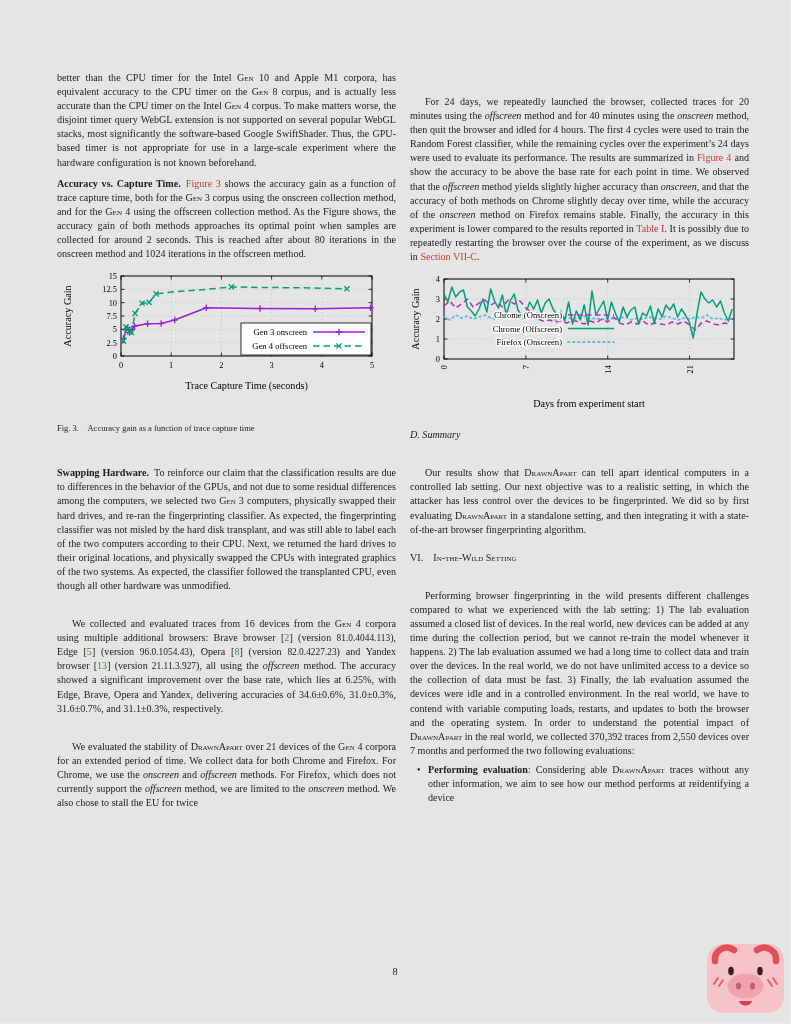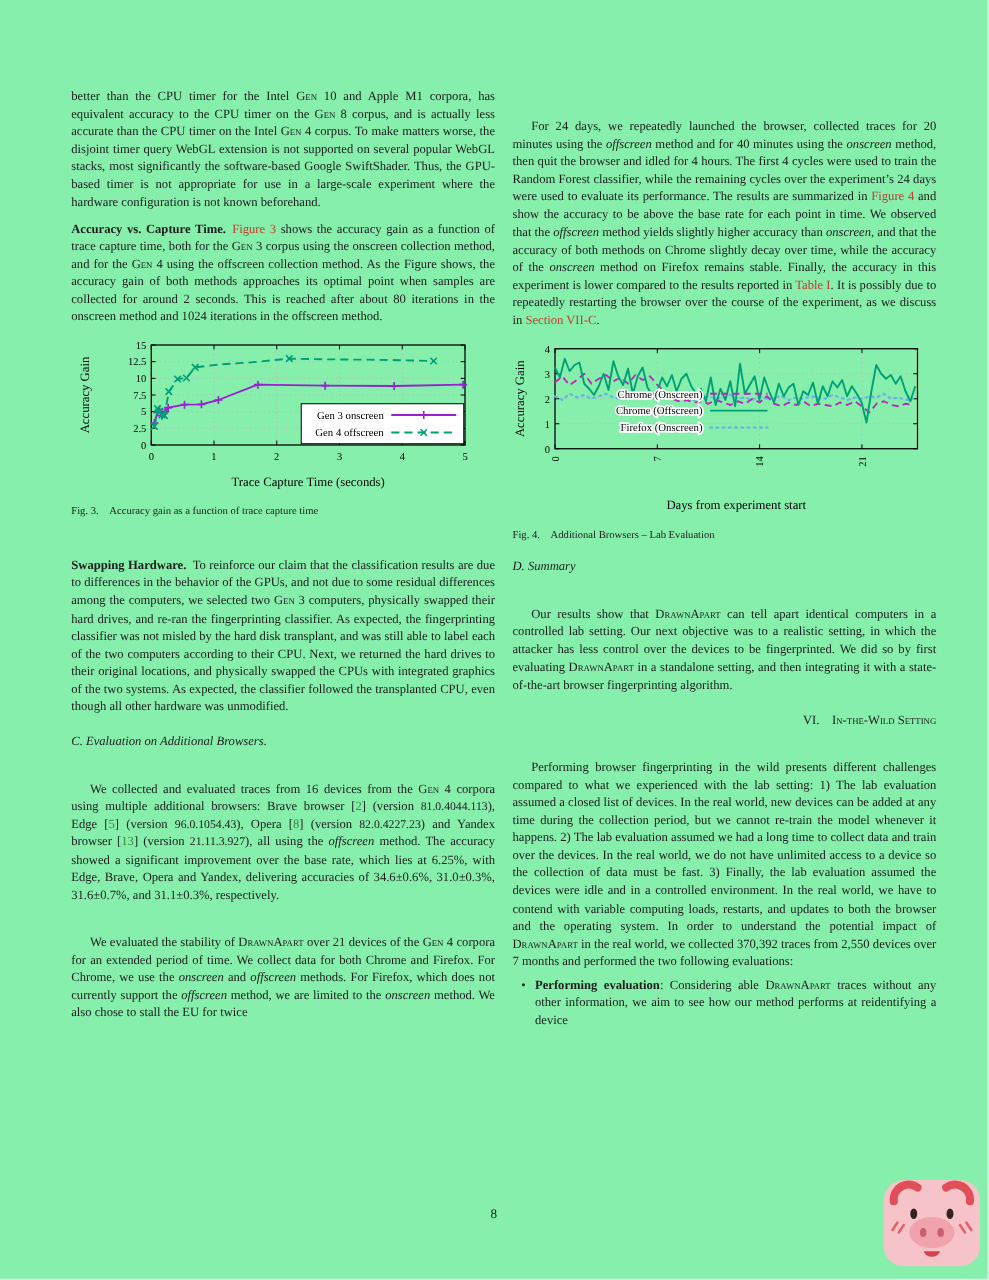"better than the CPU timer" .page { background: #86efac -> #e5e5e5 }
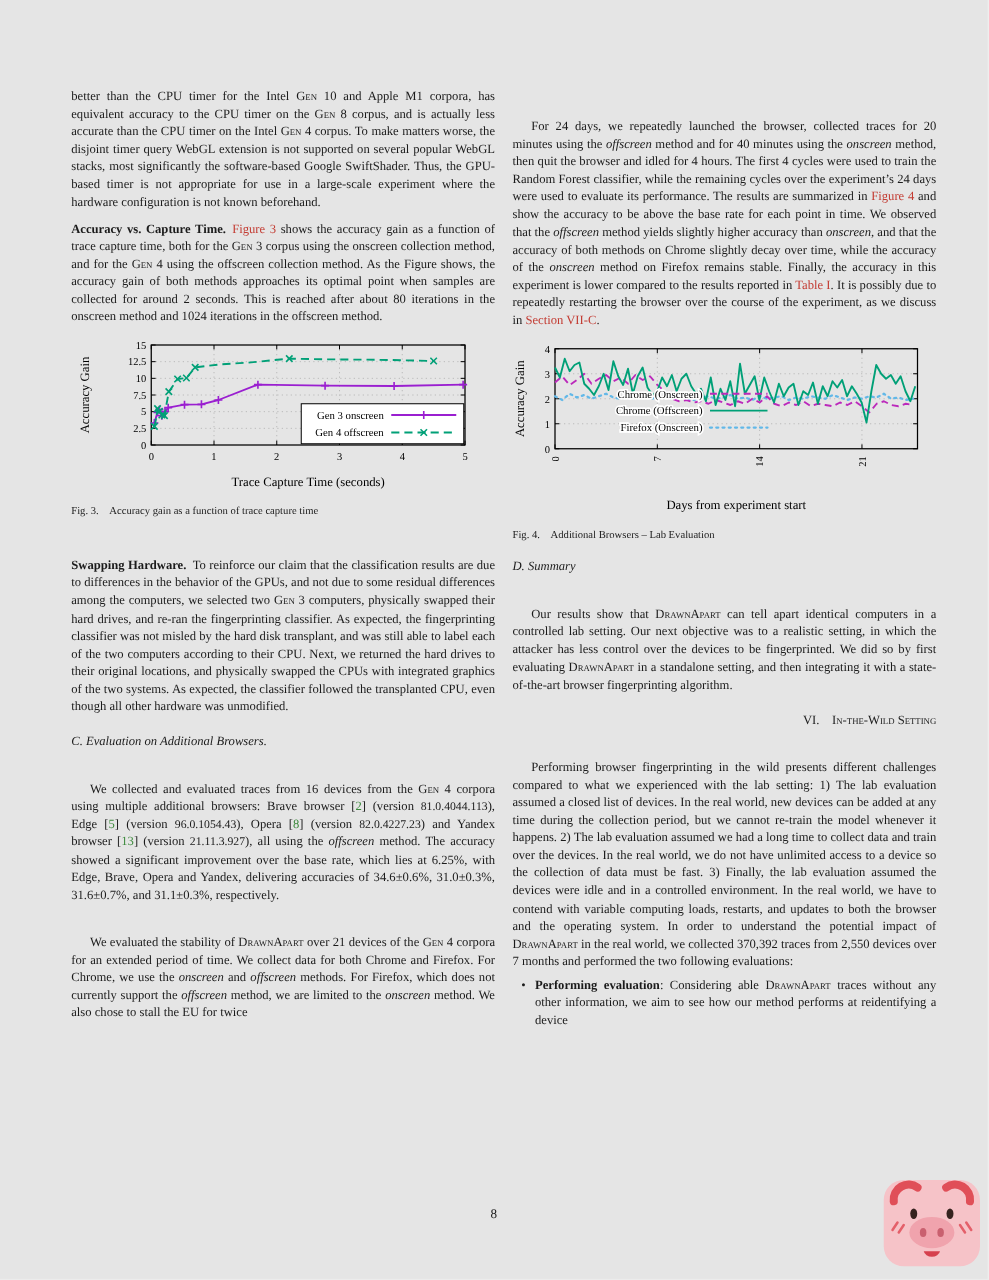"Fig. 3. Accuracy gain as" .cap { margin-top: 8px -> 28px }
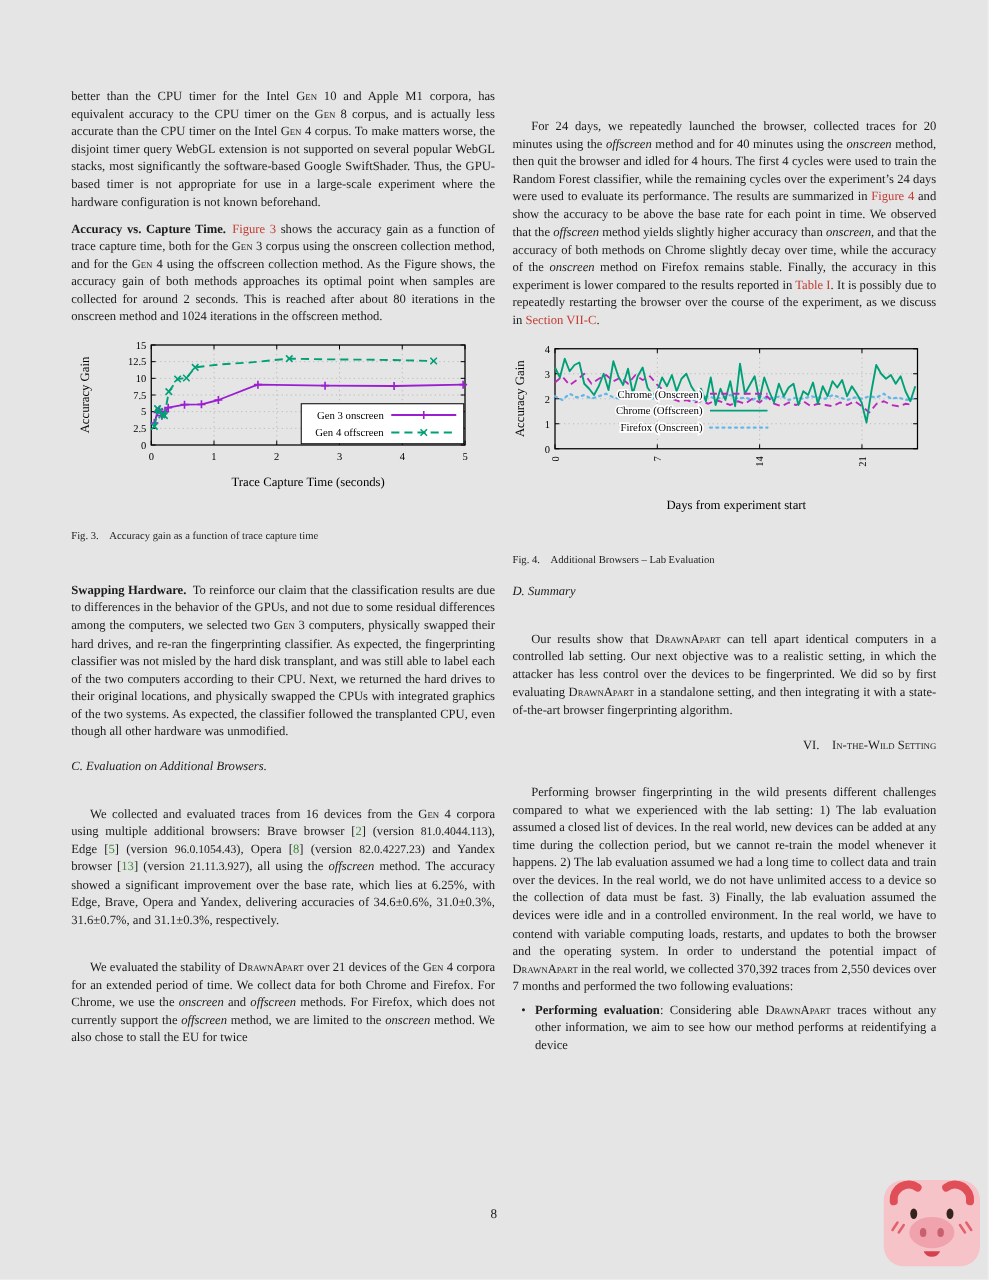"Fig. 4. Additional Browsers –" figcaption.cap { html: <figcaption>Fig. 4. Additional Browsers – Lab Evaluation</figcaption> -> none }
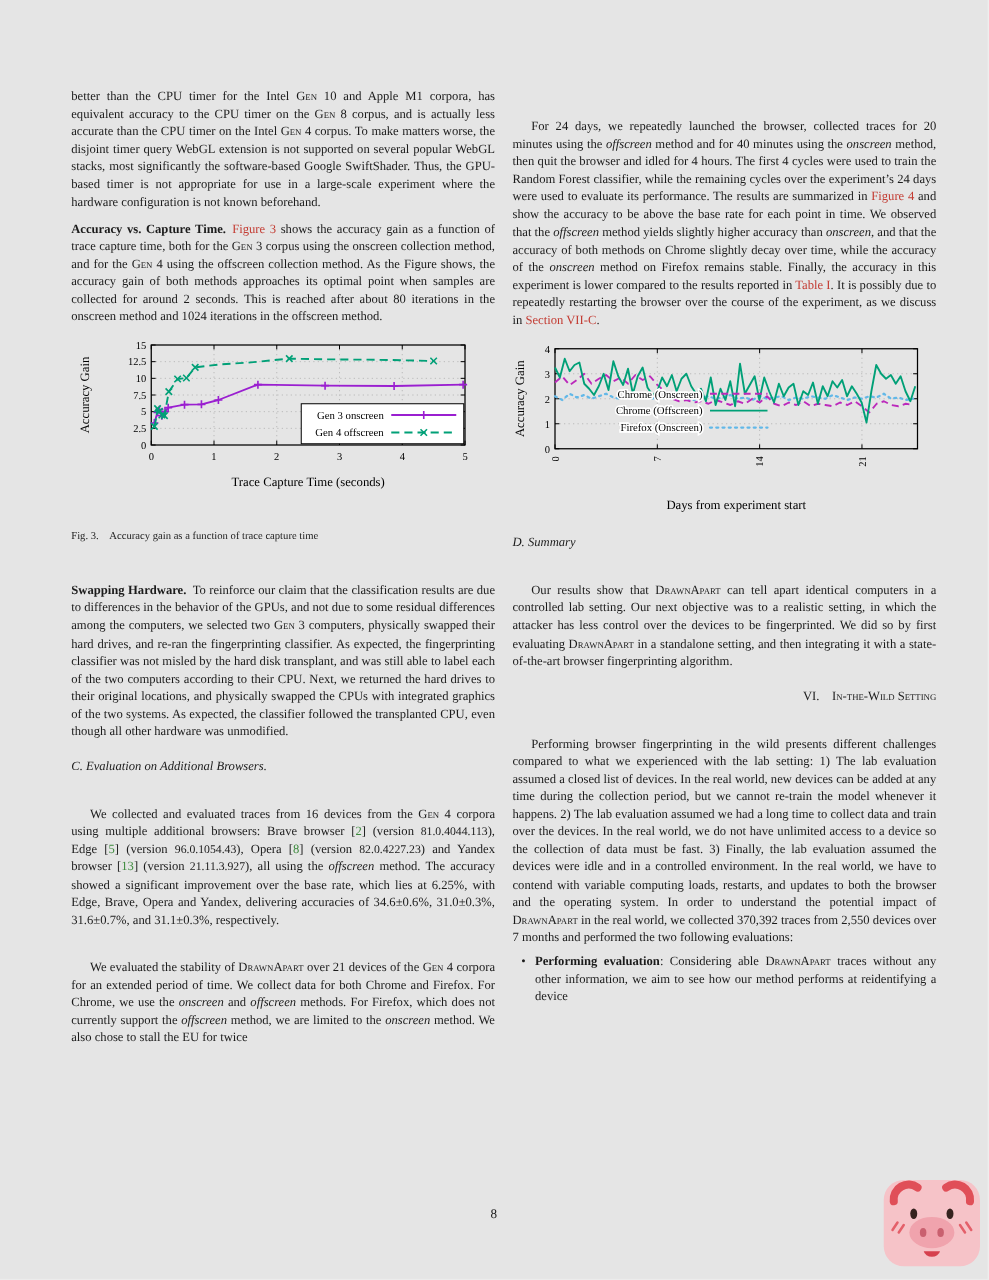"VI. In-the-Wild Setting" .section-head { text-align: right -> left }
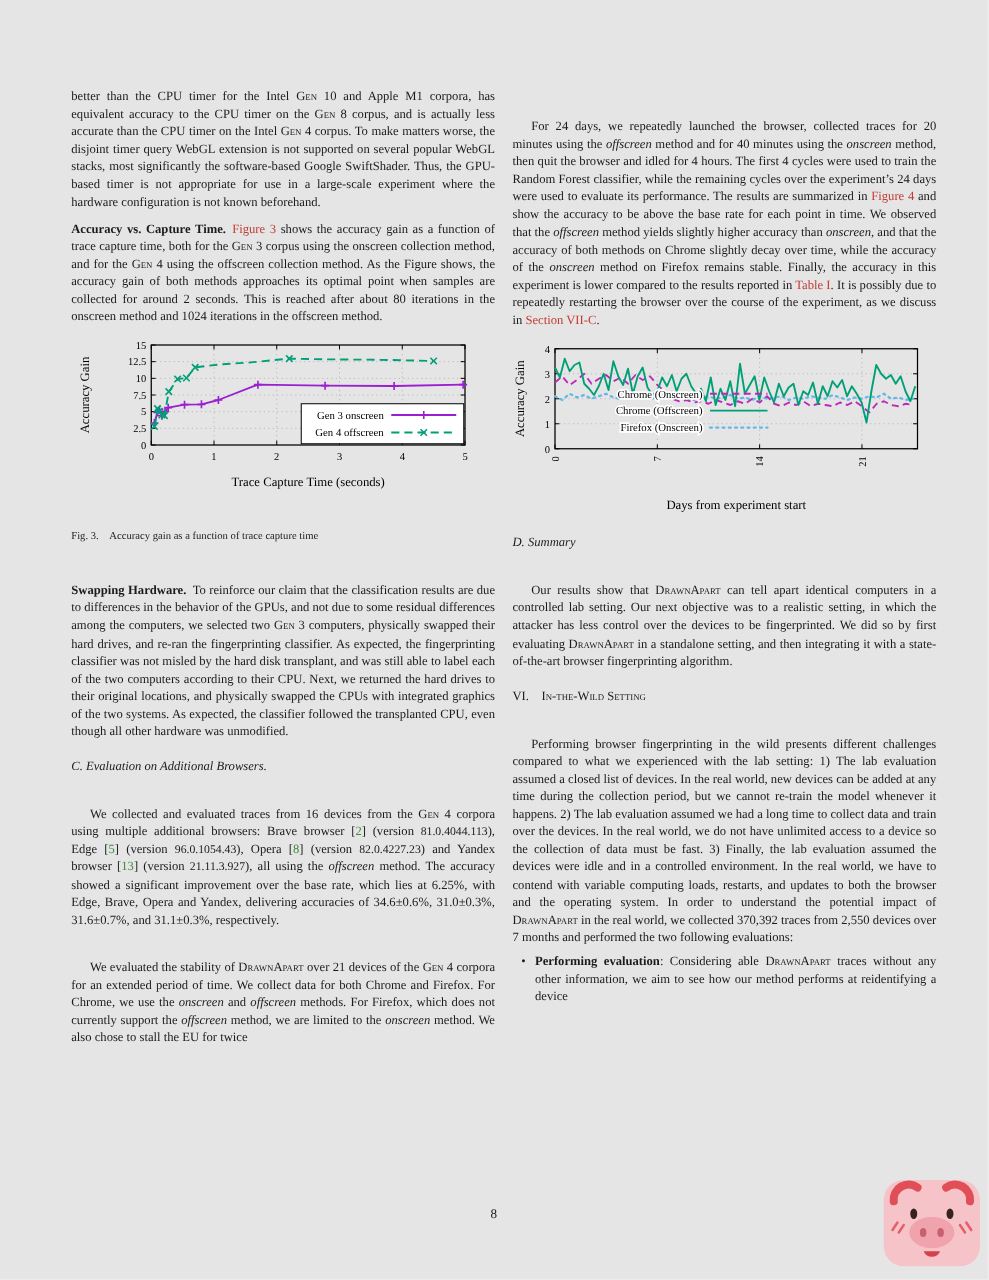"C. Evaluation on Additional Browsers." h4.subhead { html: <h4>C. Evaluation on Additional Browsers.</h4> -> none }
